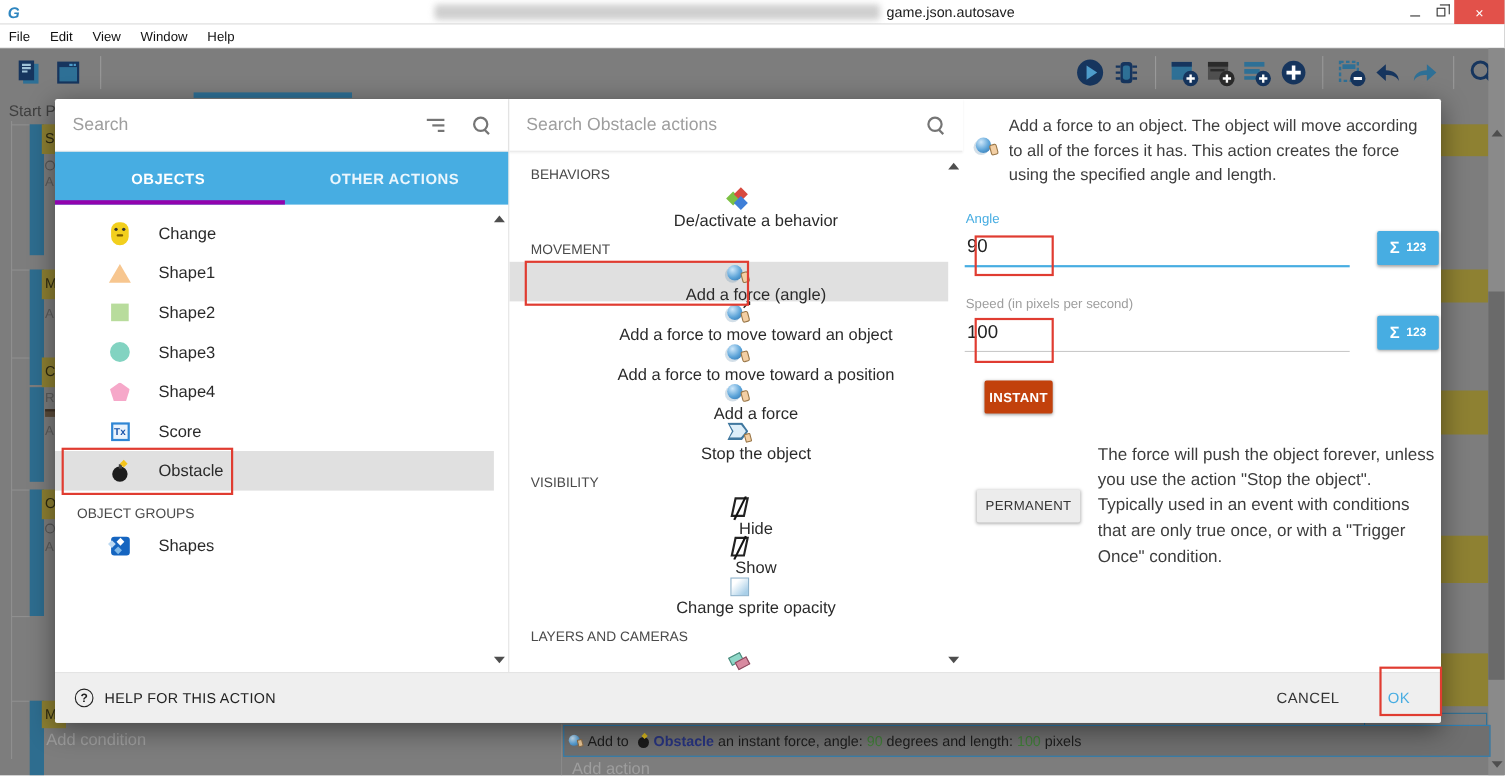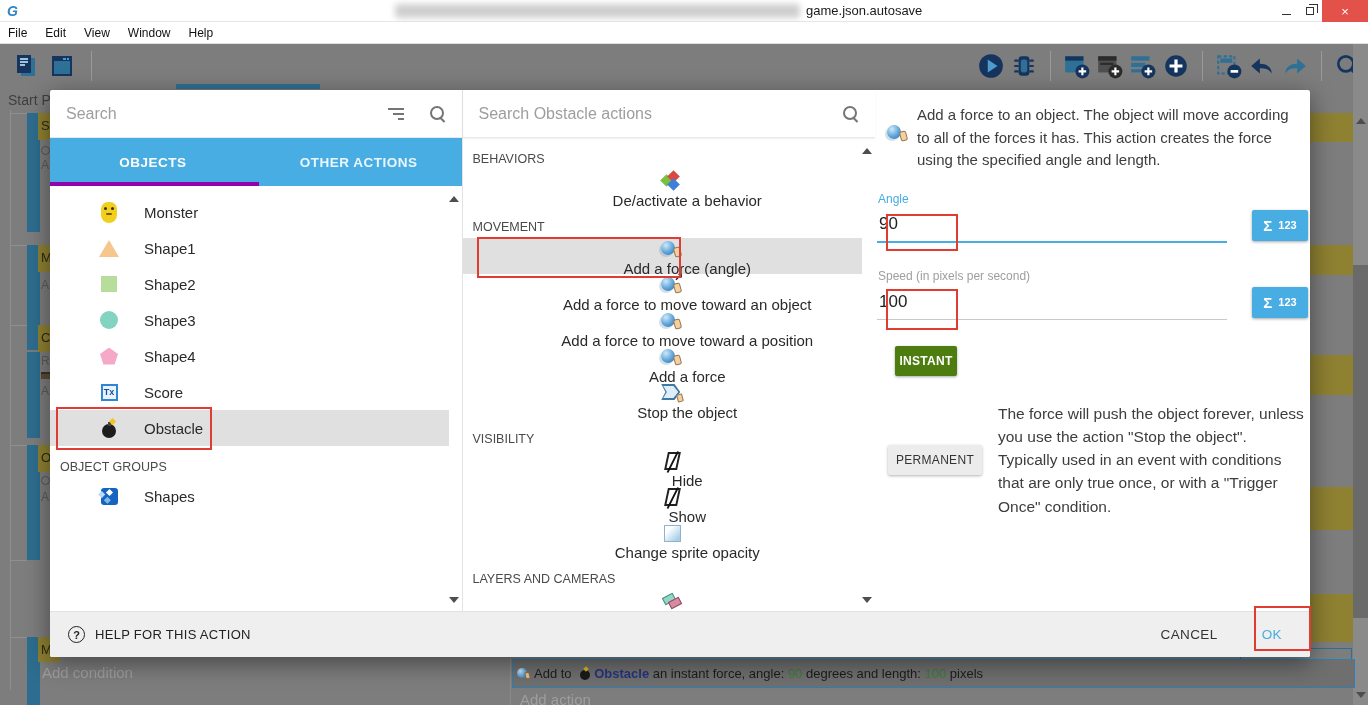"BEHAVIORS" .sec-head { padding: 6px 0 0 10px -> 6px 0 0 20px }
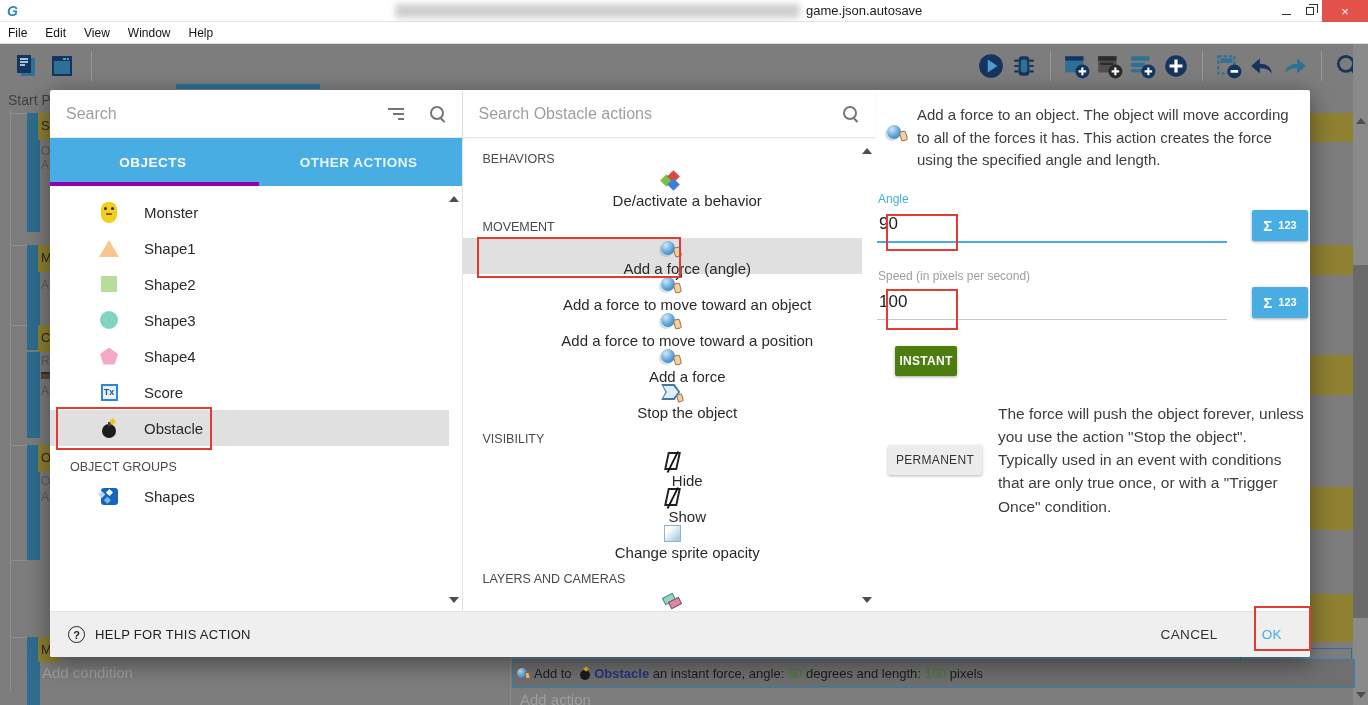"Monster" span.lbl { text: Monster -> Change }
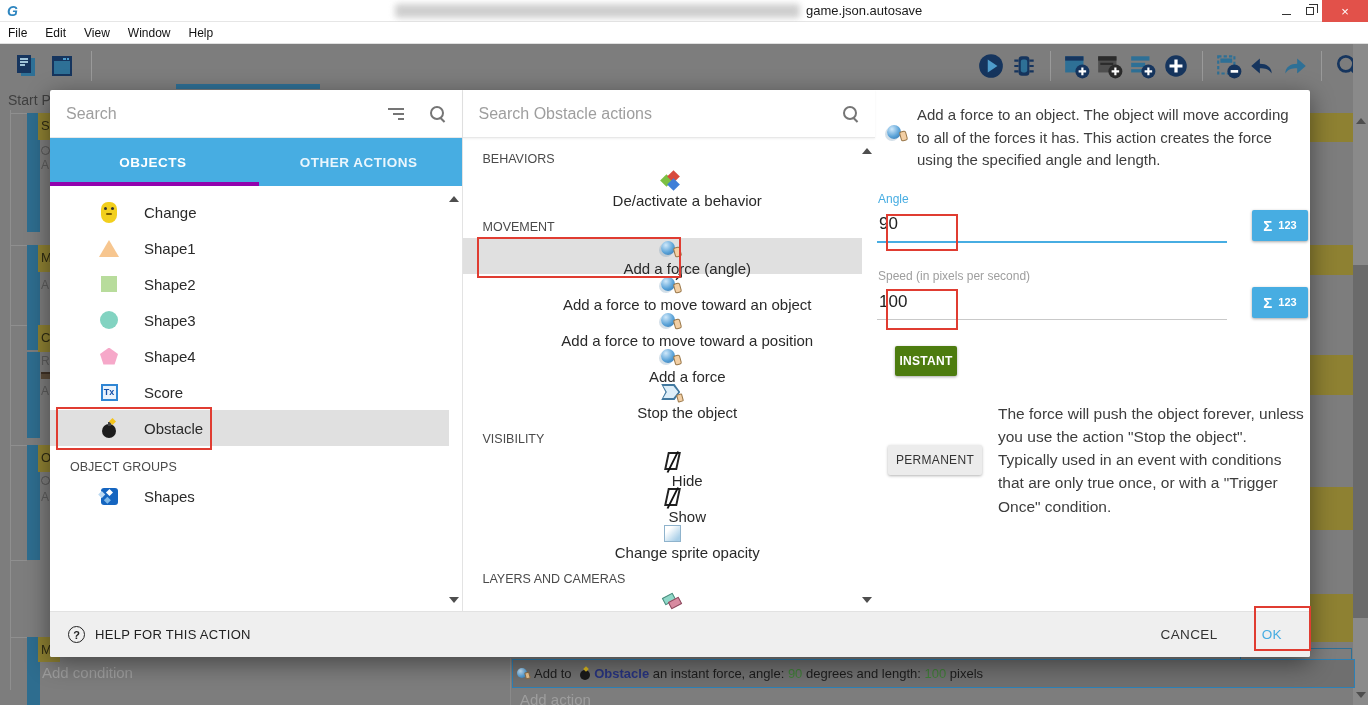"INSTANT" .btn-instant { background: #4d7c0f -> #c2410c }
